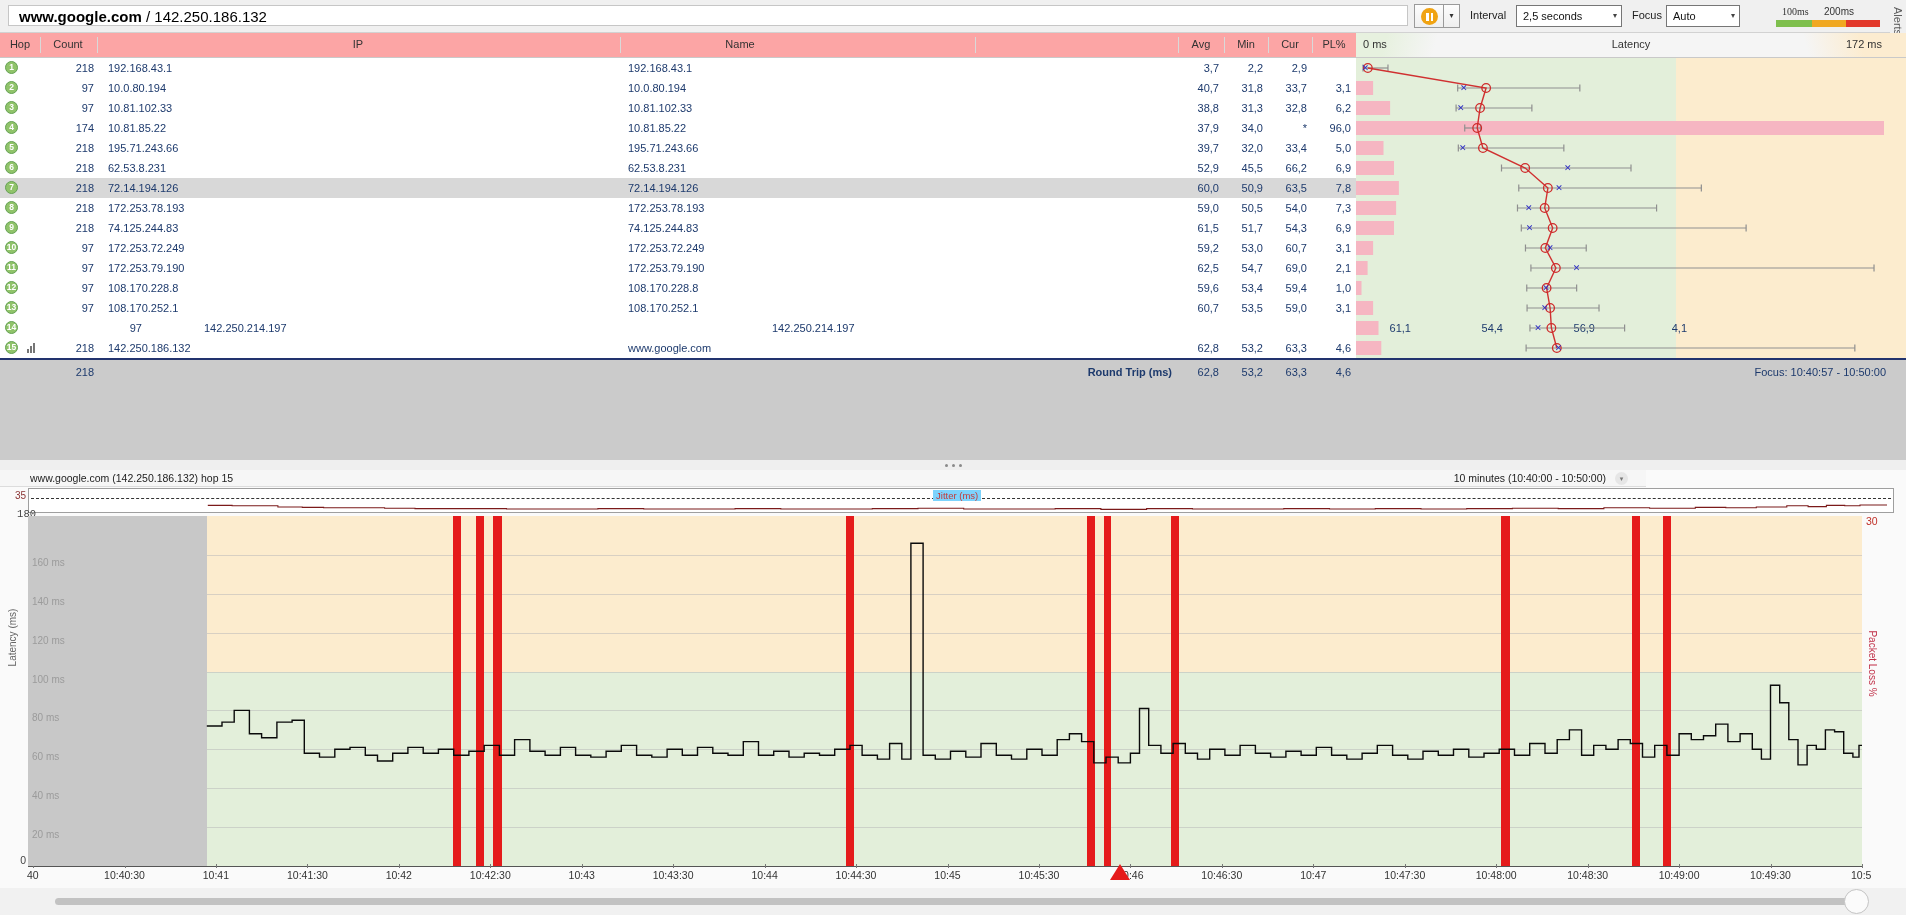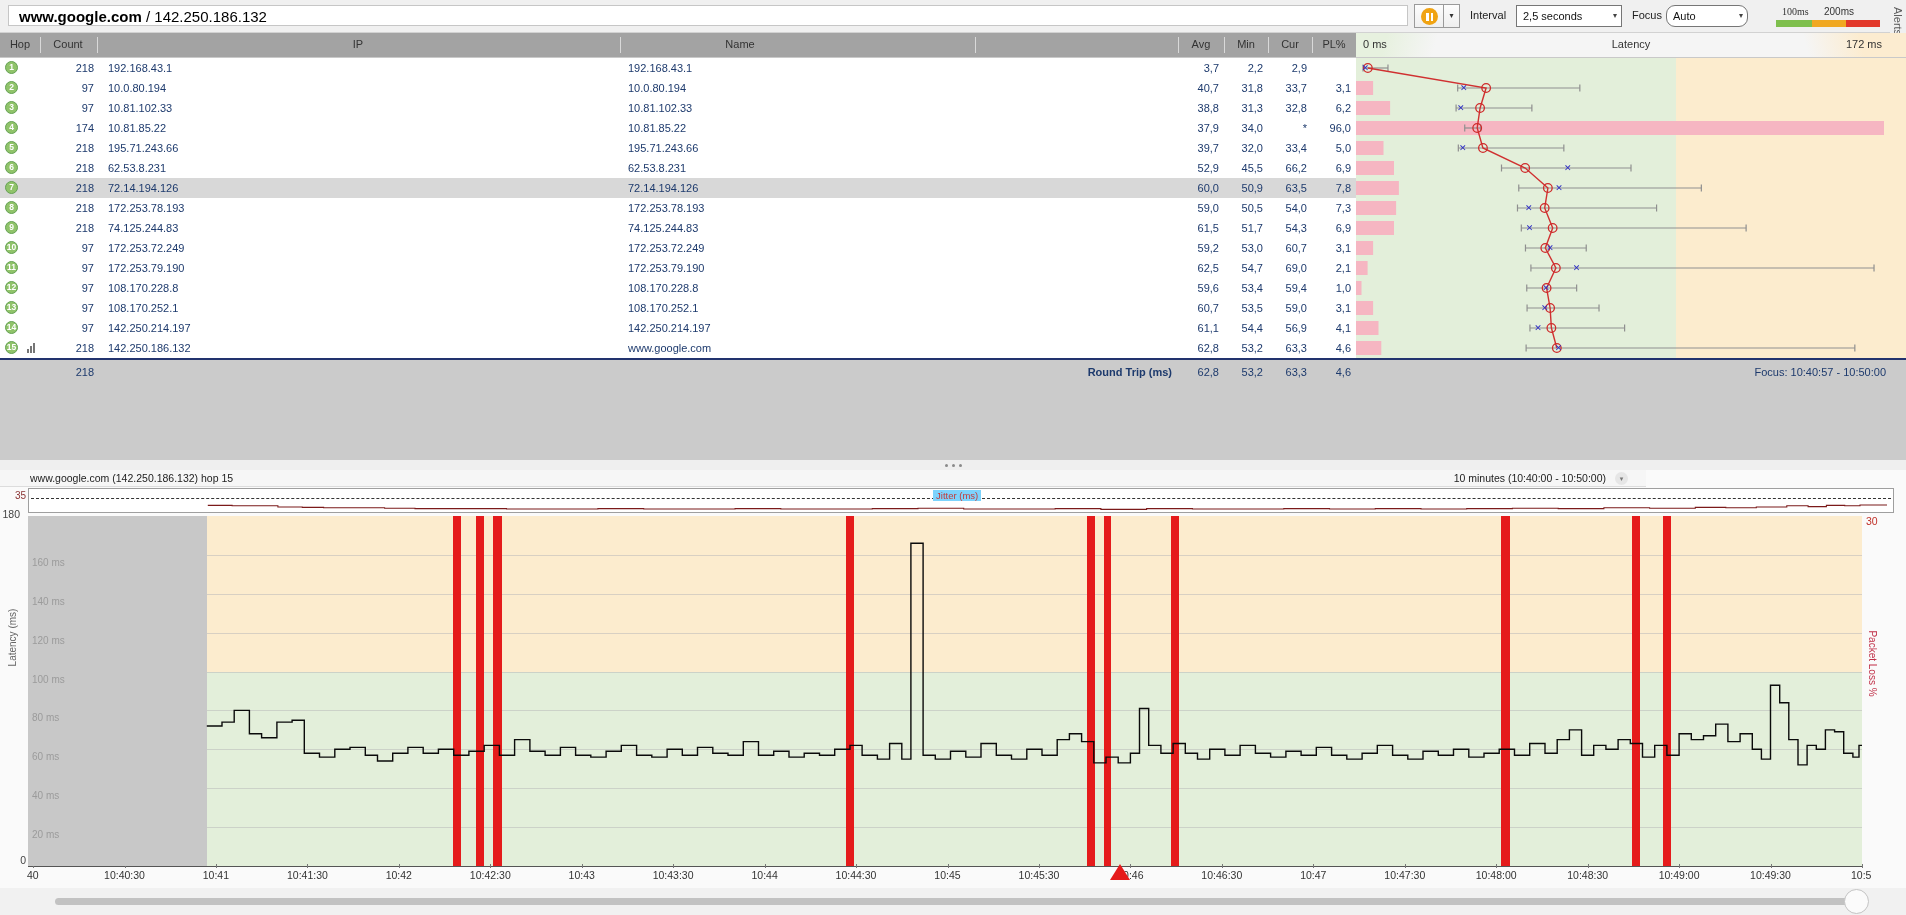"Auto" #sel-focus { border-radius: 9px -> none; width: 82px -> 74px }
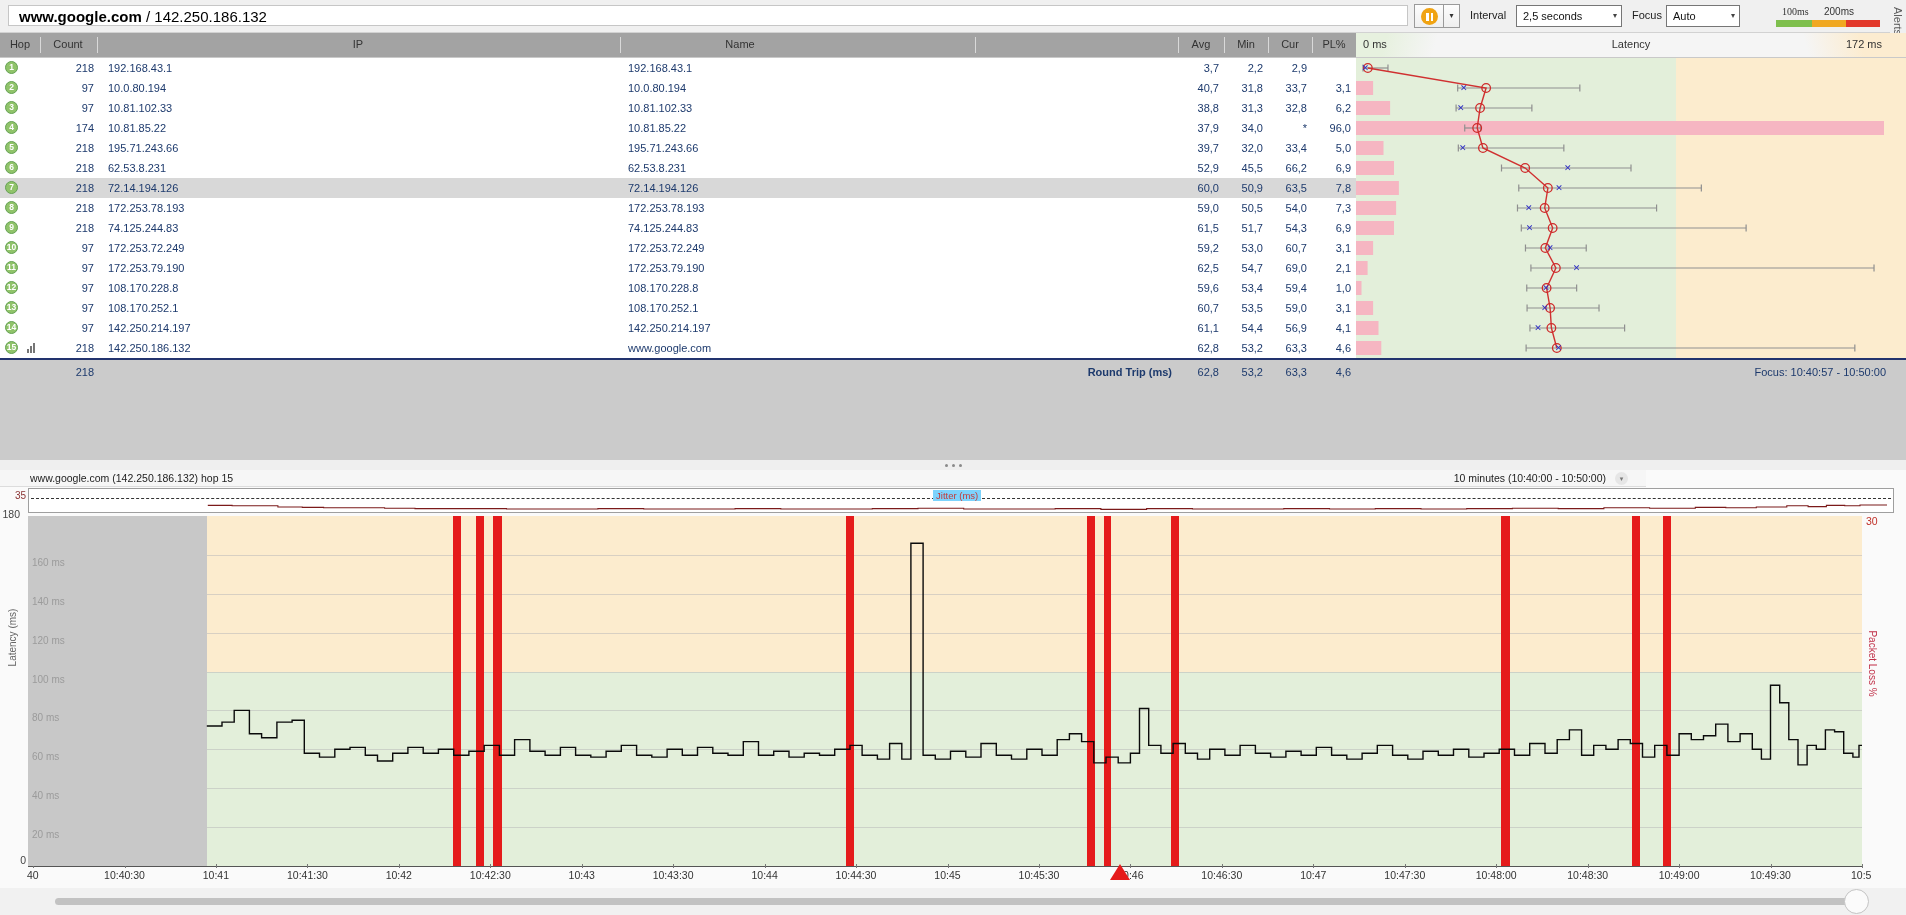"Hop" #thead { background: #a3a3a3 -> #fca5a5 }
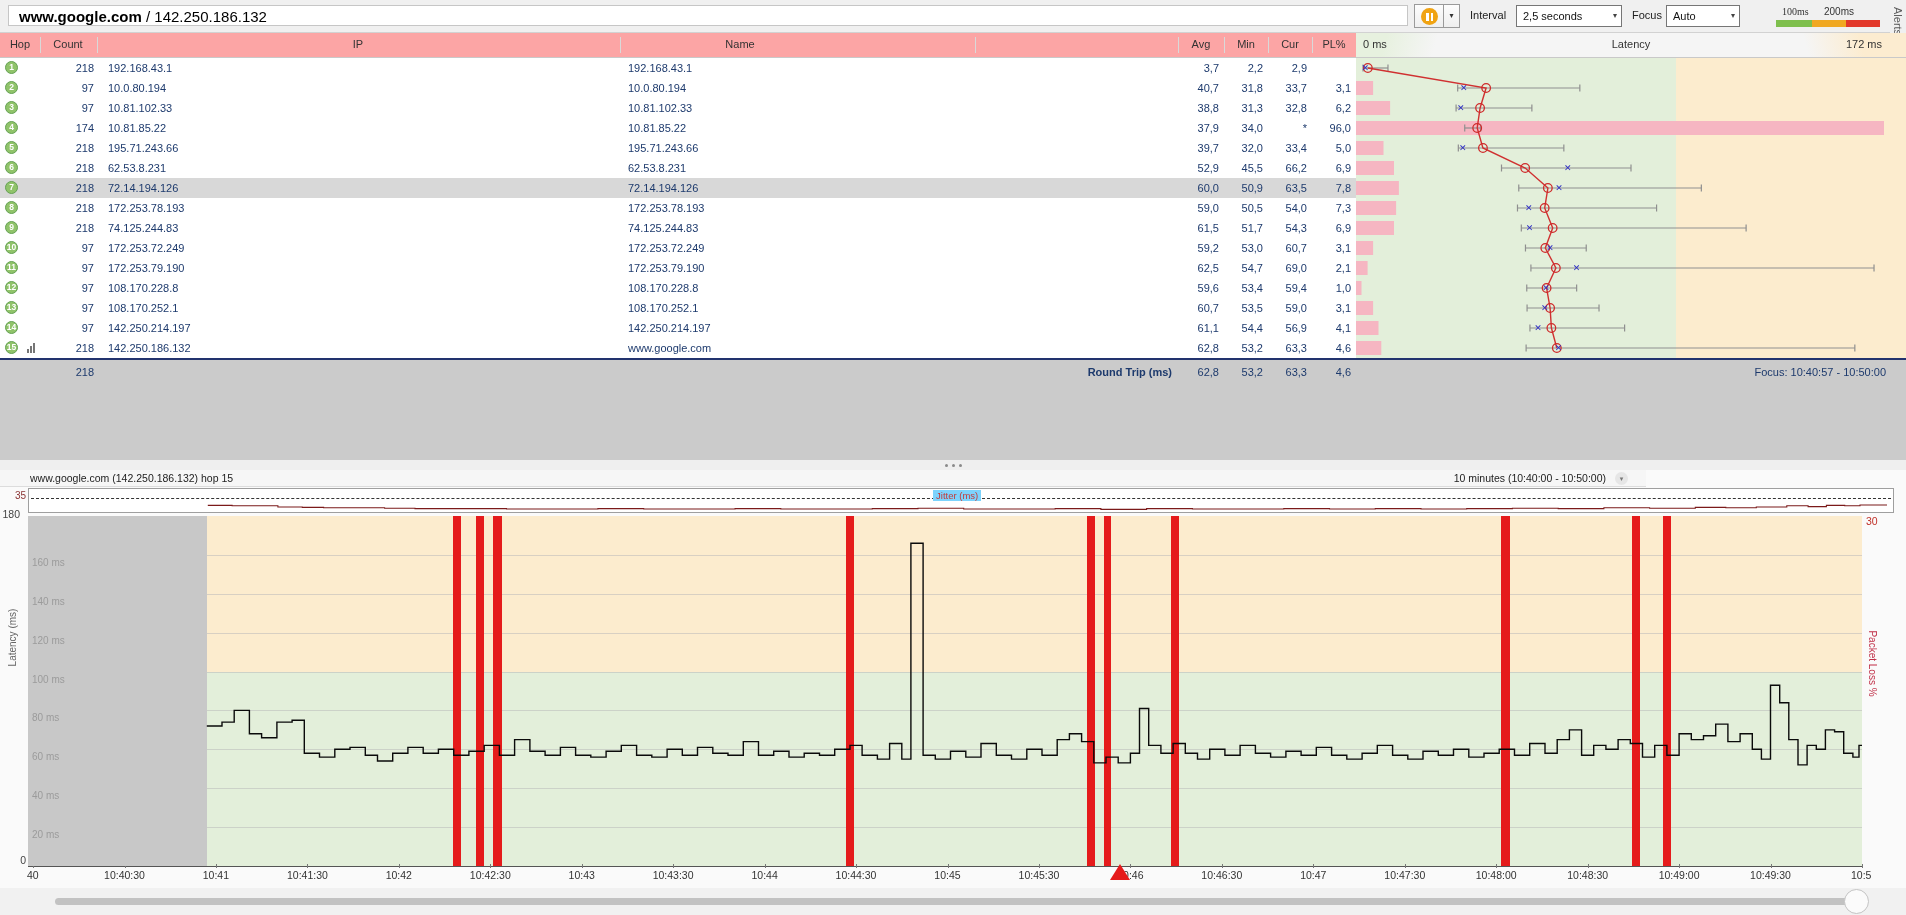"14" div.hrow { gap: none -> 48px }
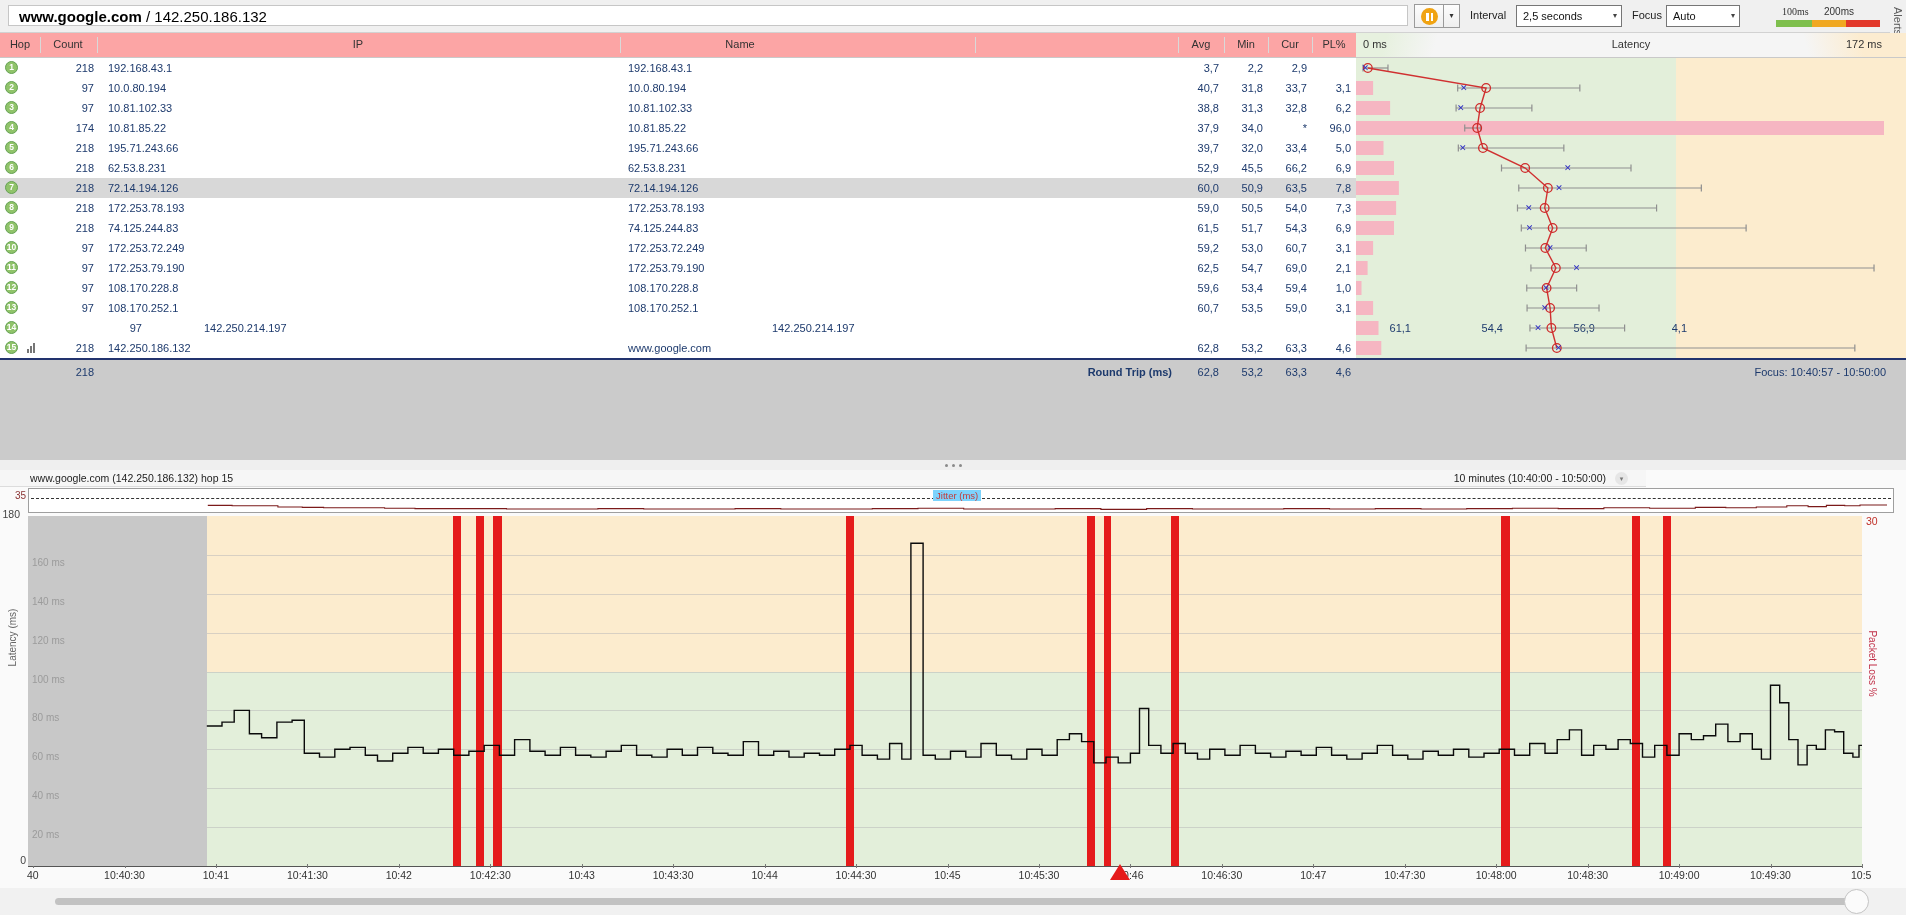"180" #ylab-top { font-family: none -> Liberation Mono, monospace; width: 20px -> 36px }
